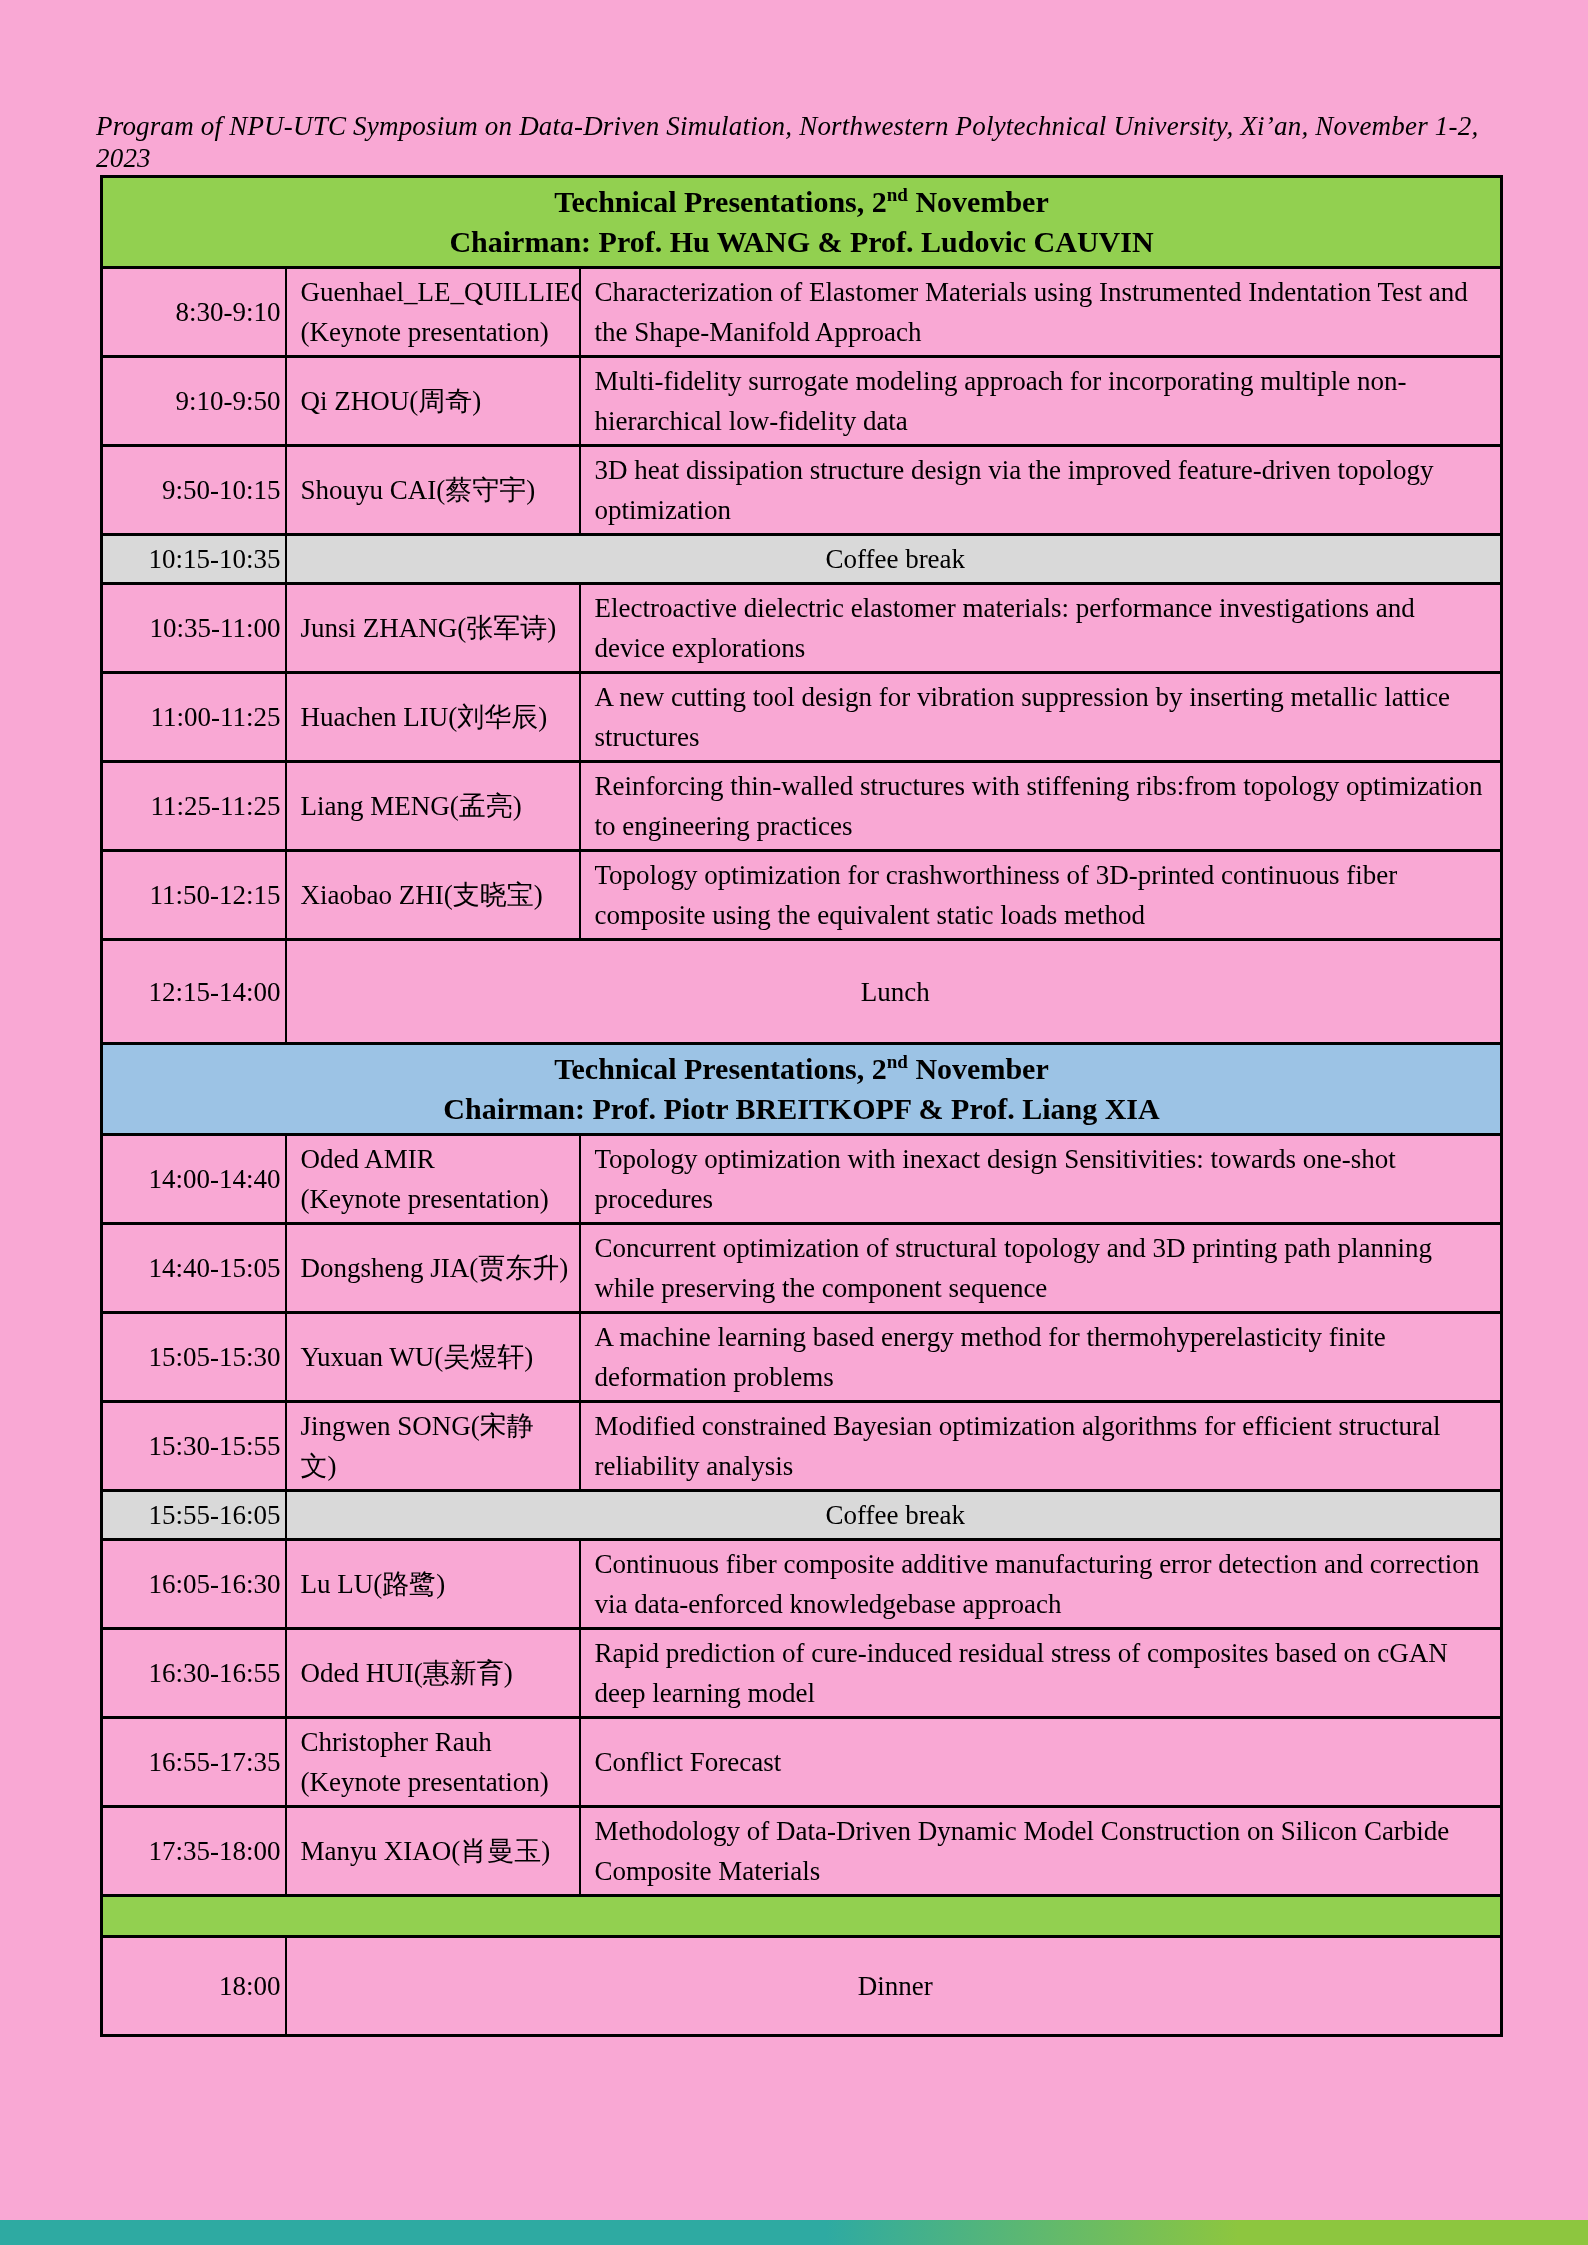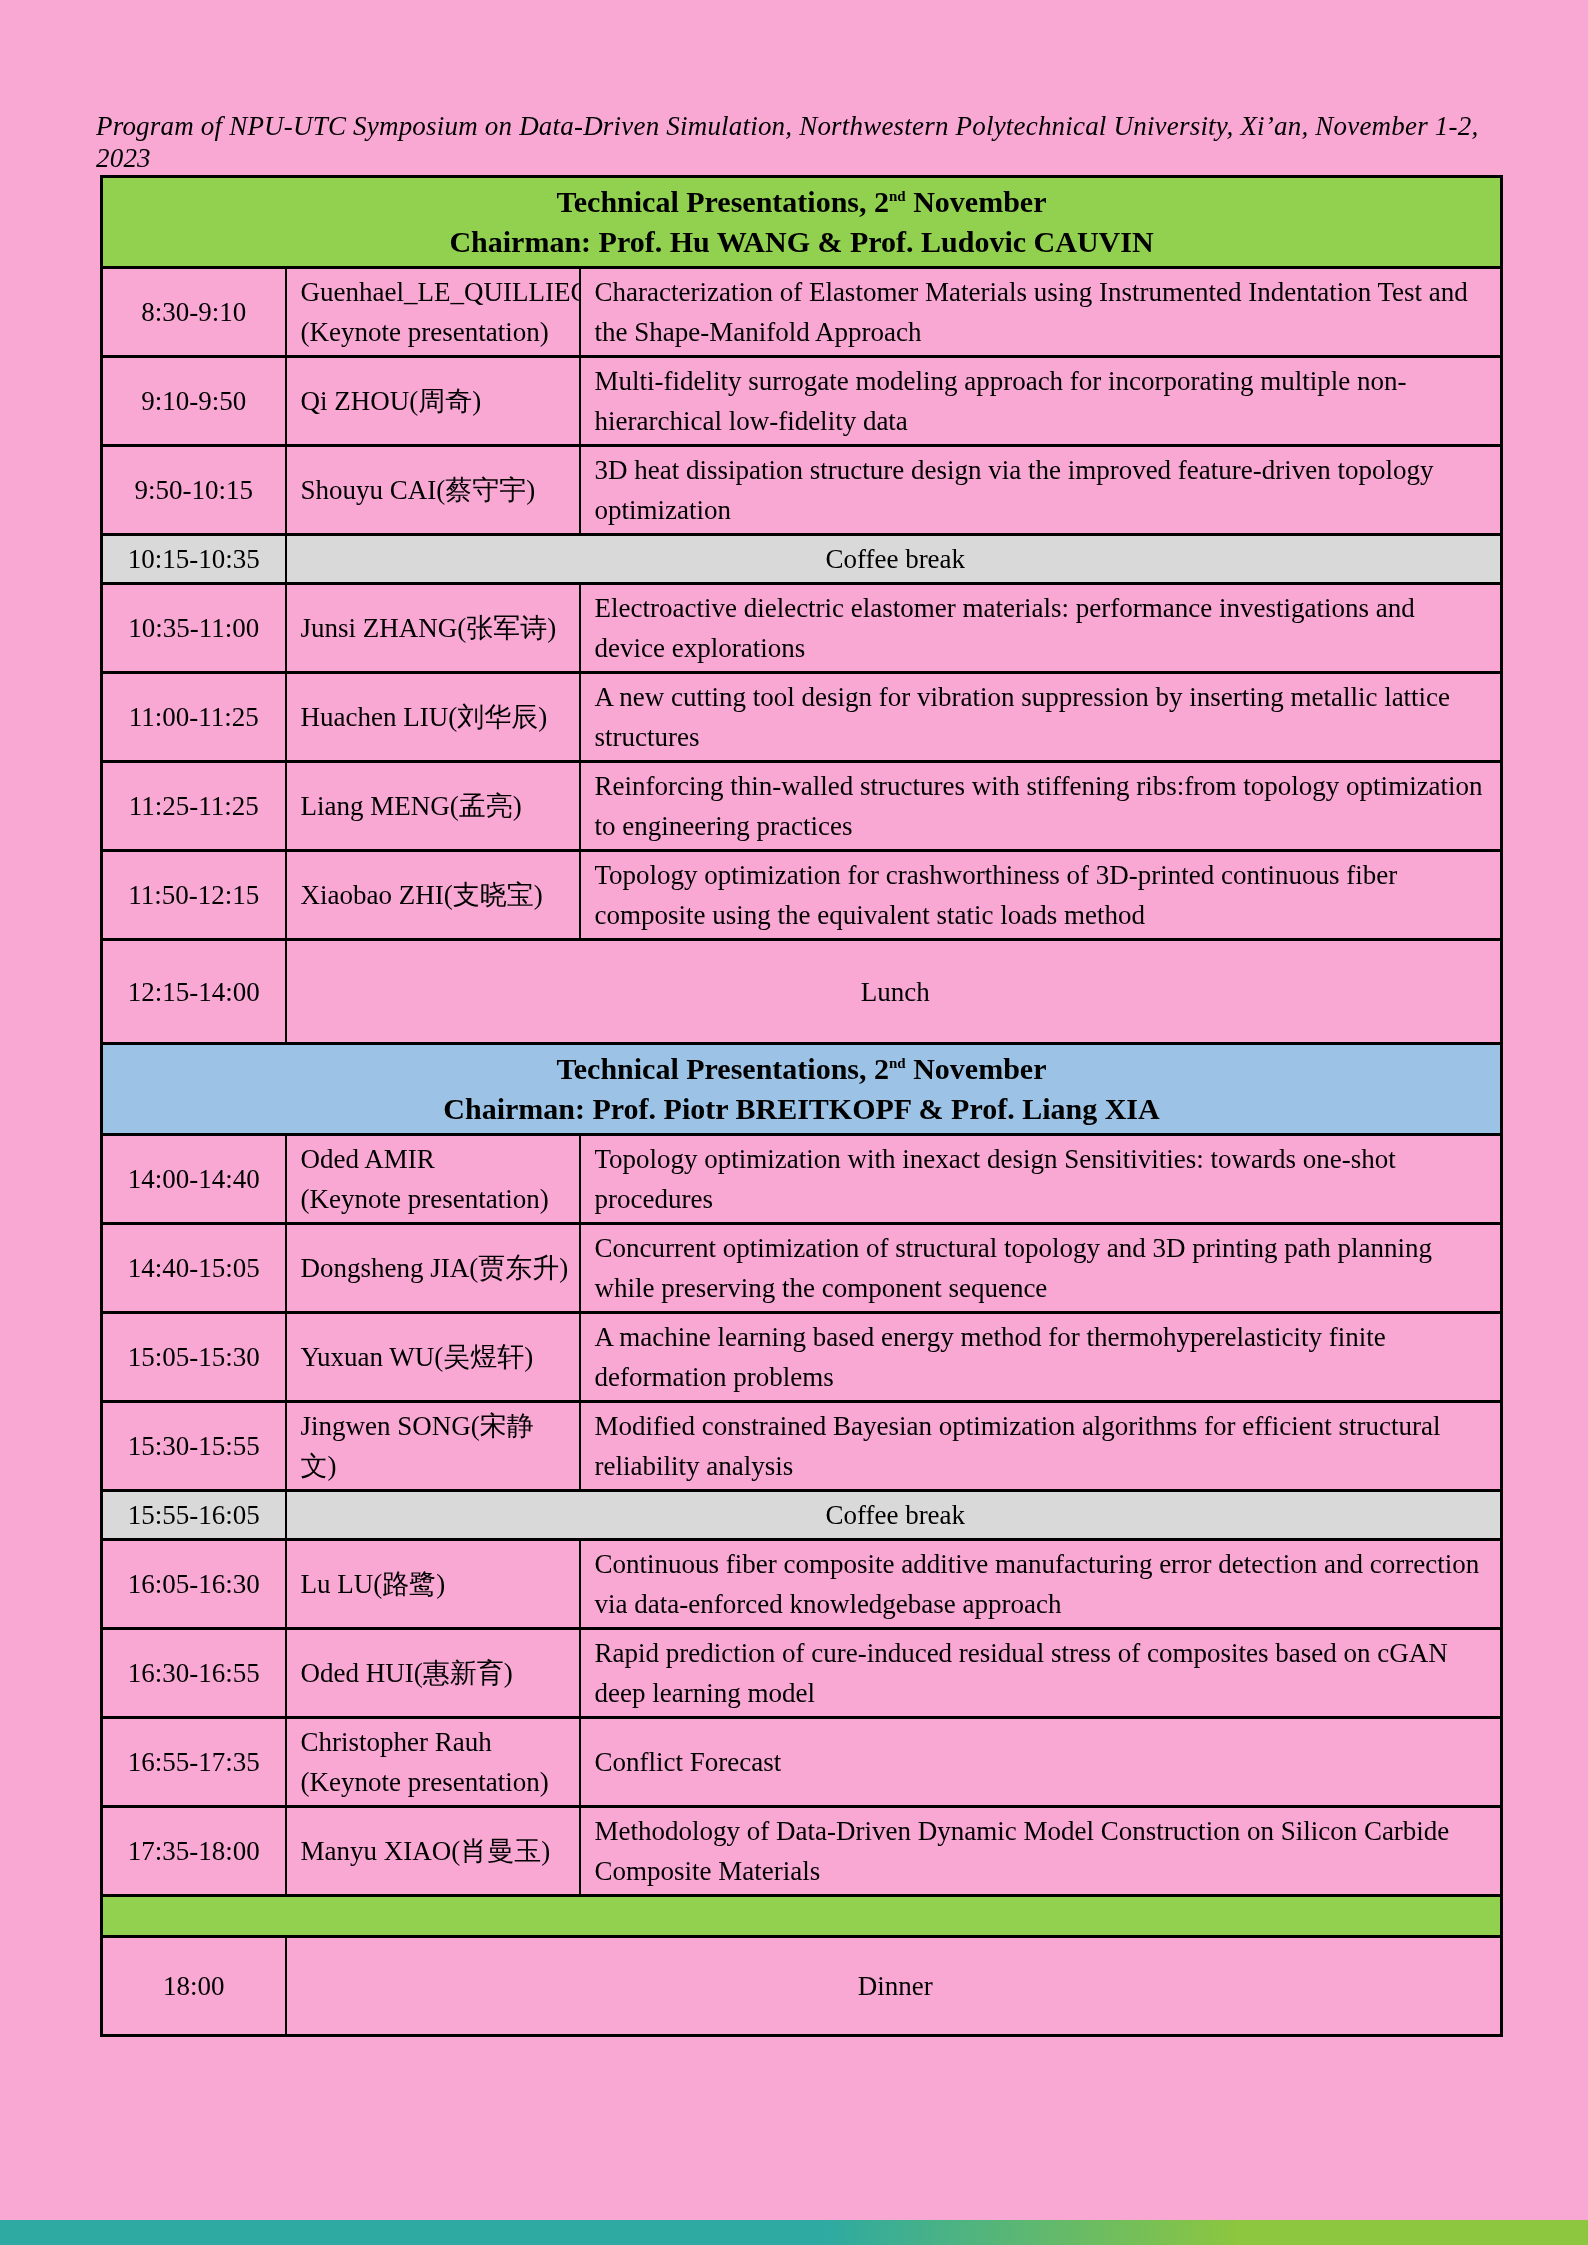"nd" tr.hdr sup { font-size: 15px -> 19px }
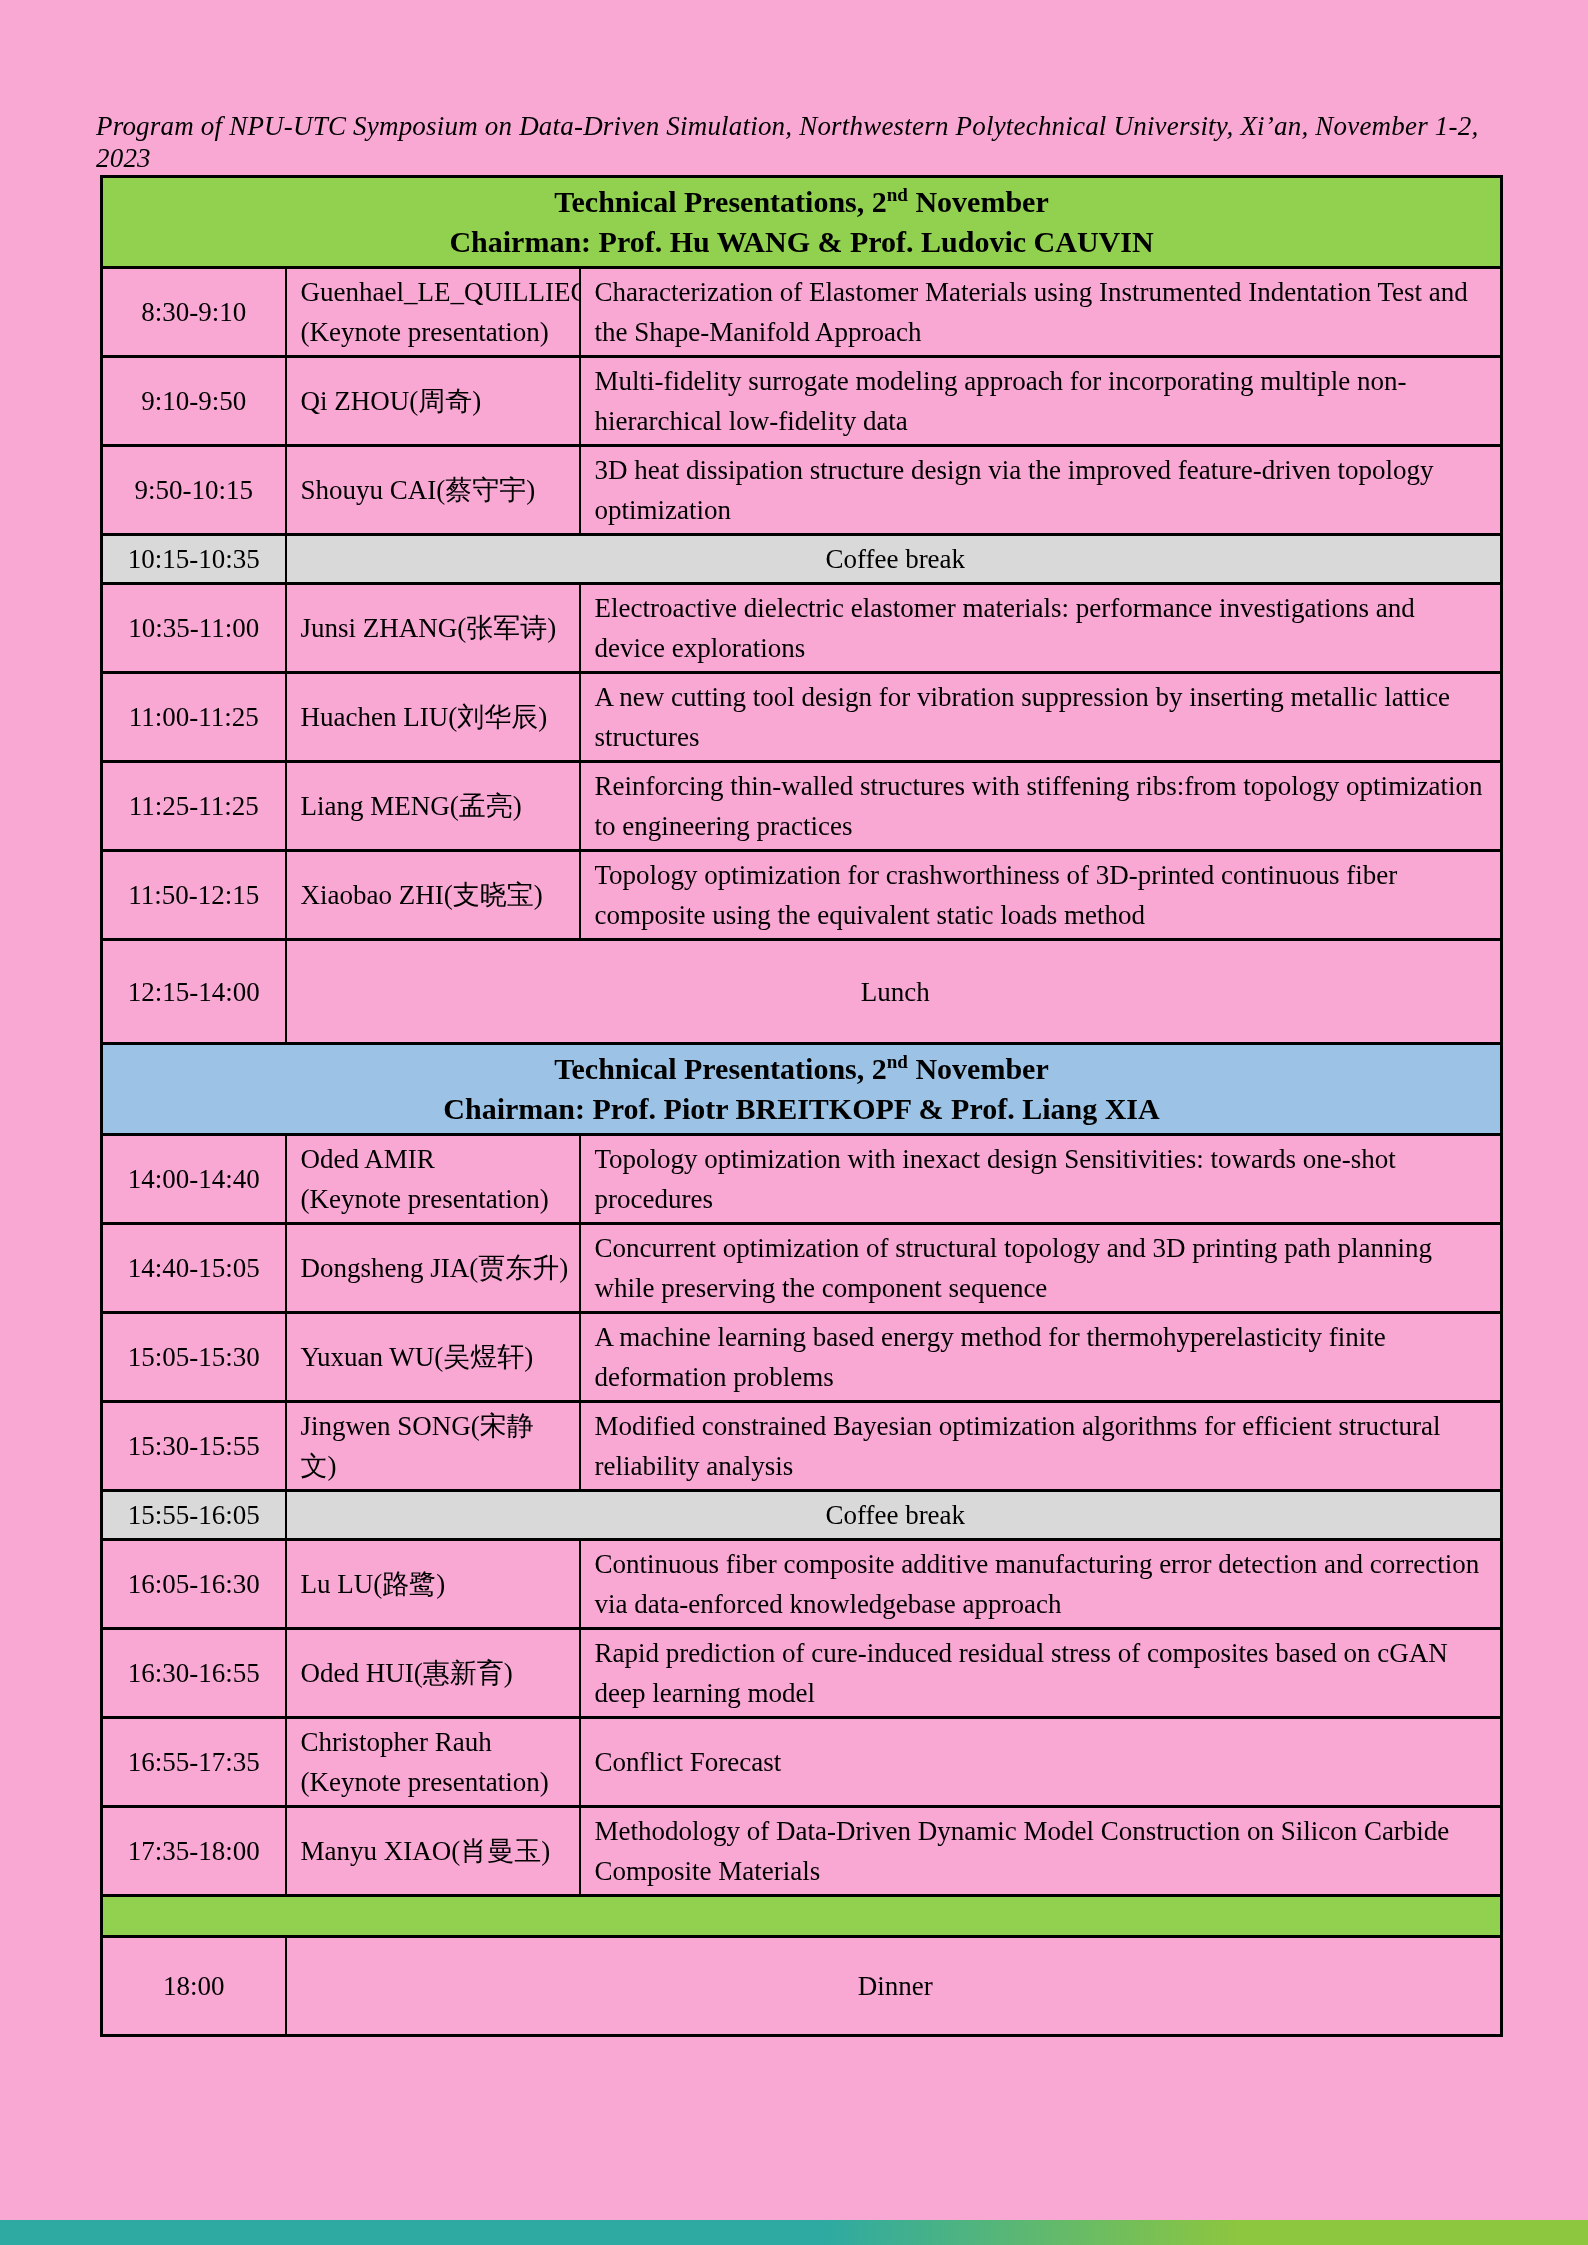"8:30-9:10" td.t { text-align: center -> right }
